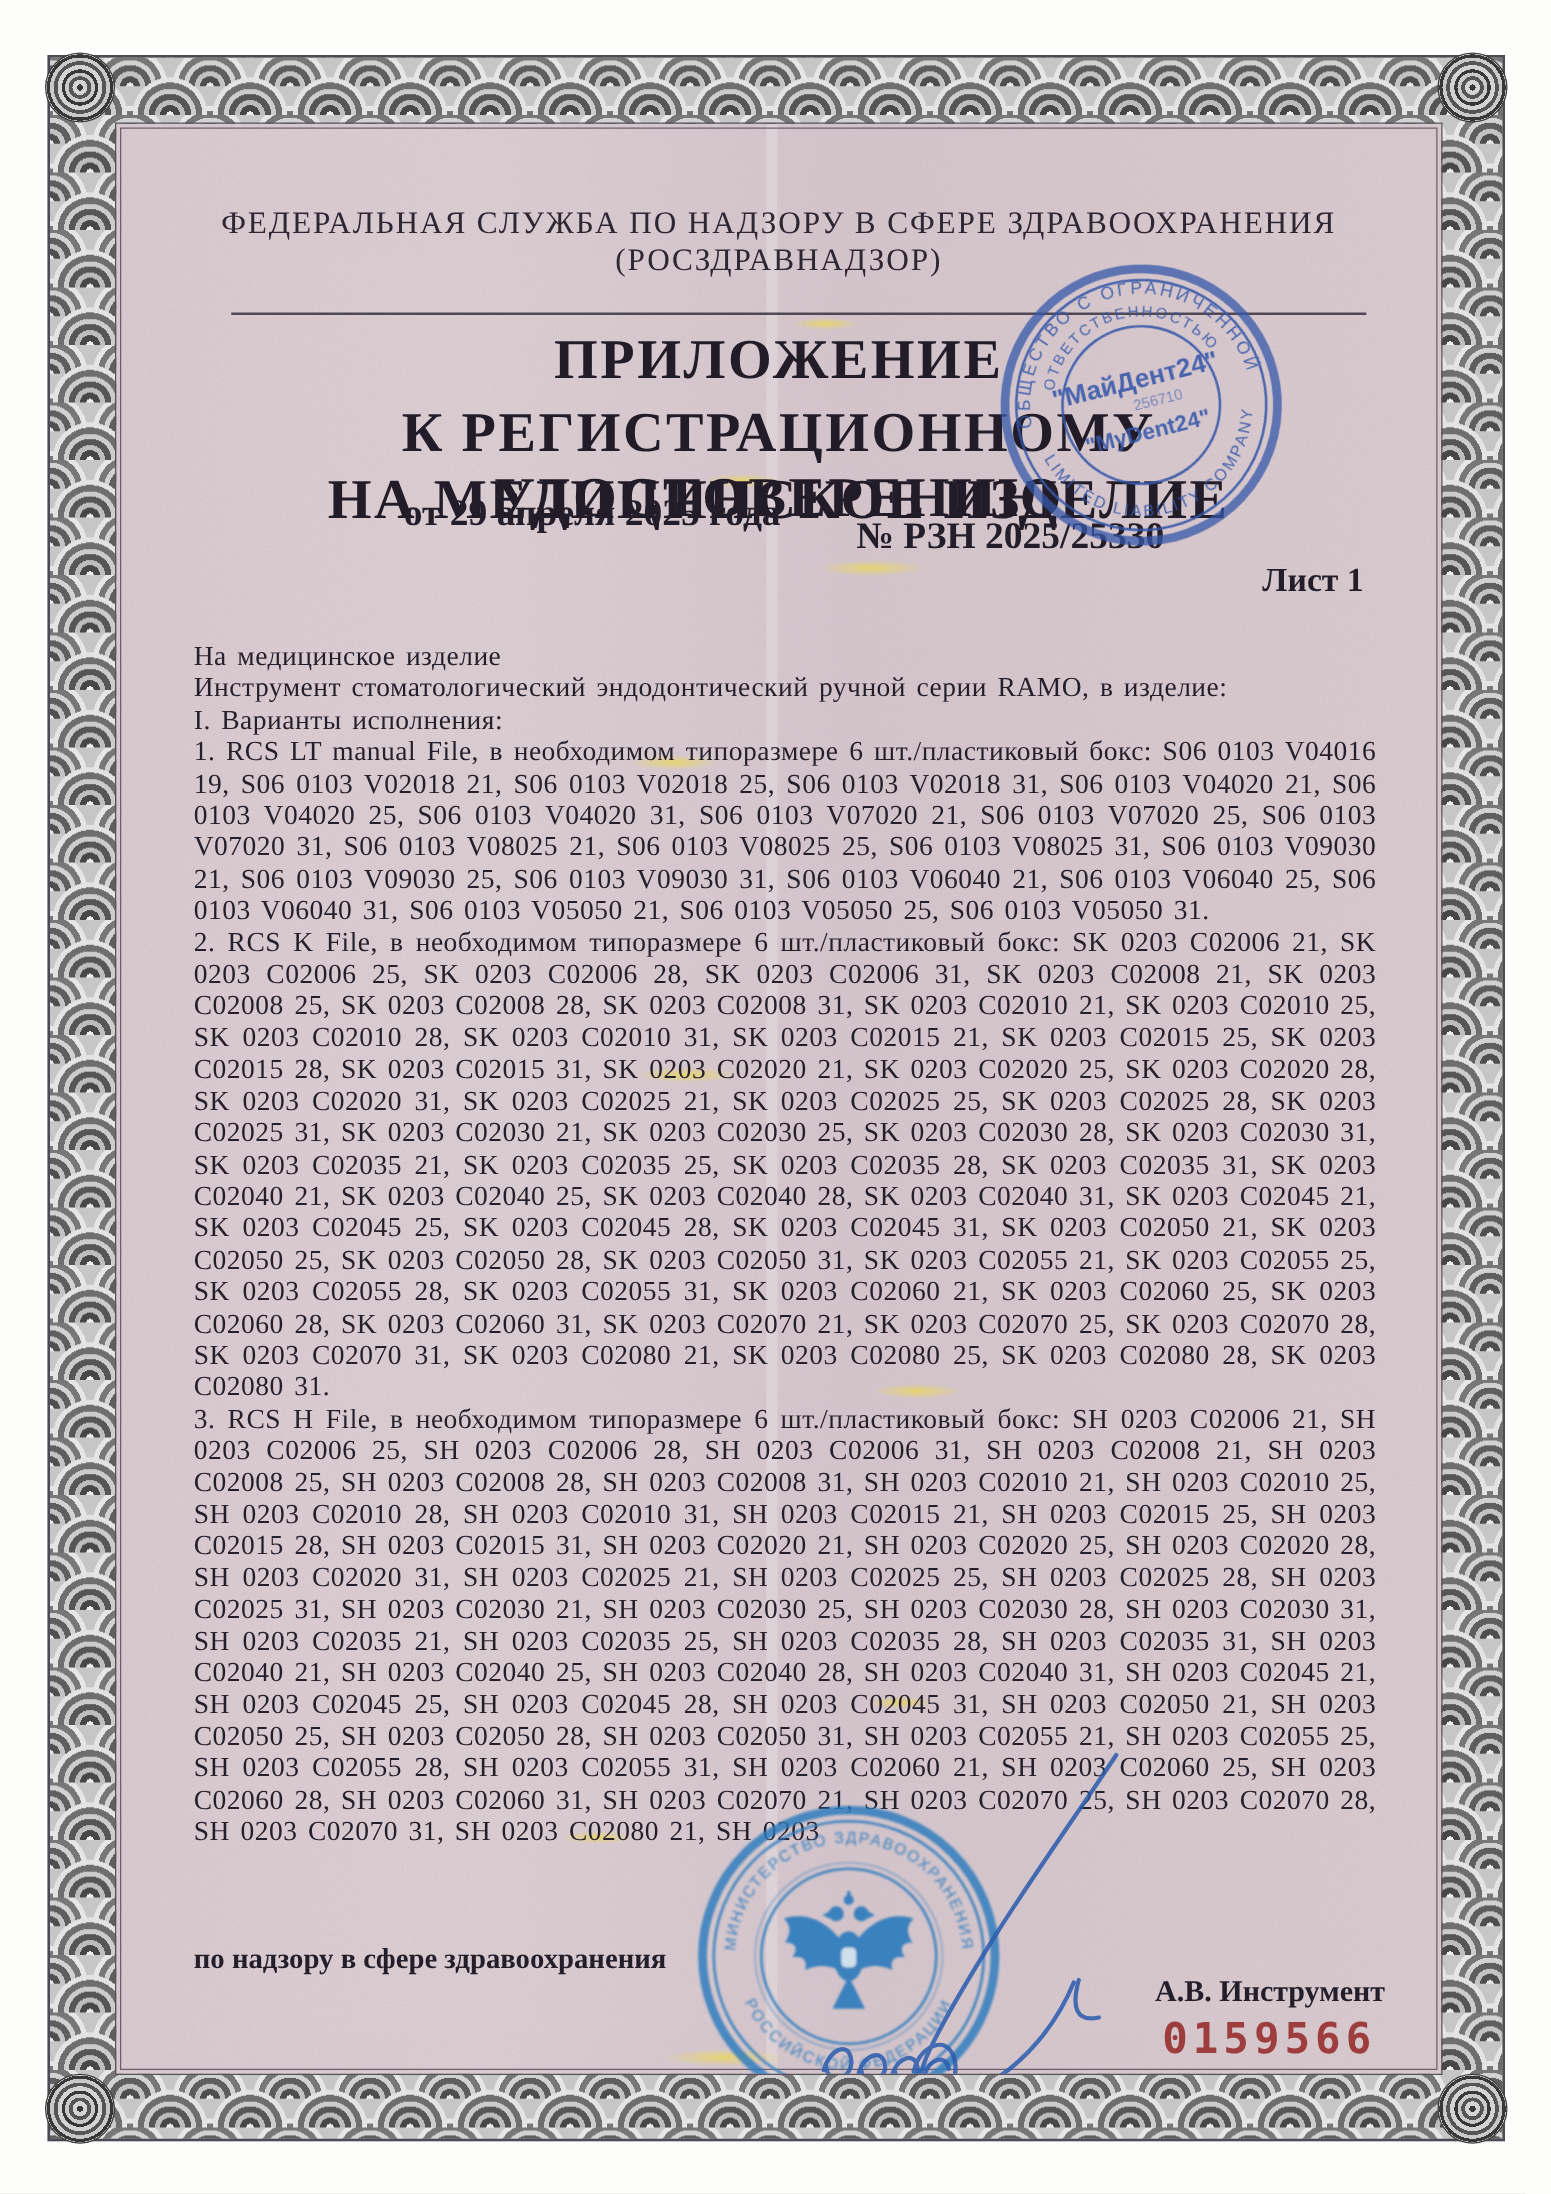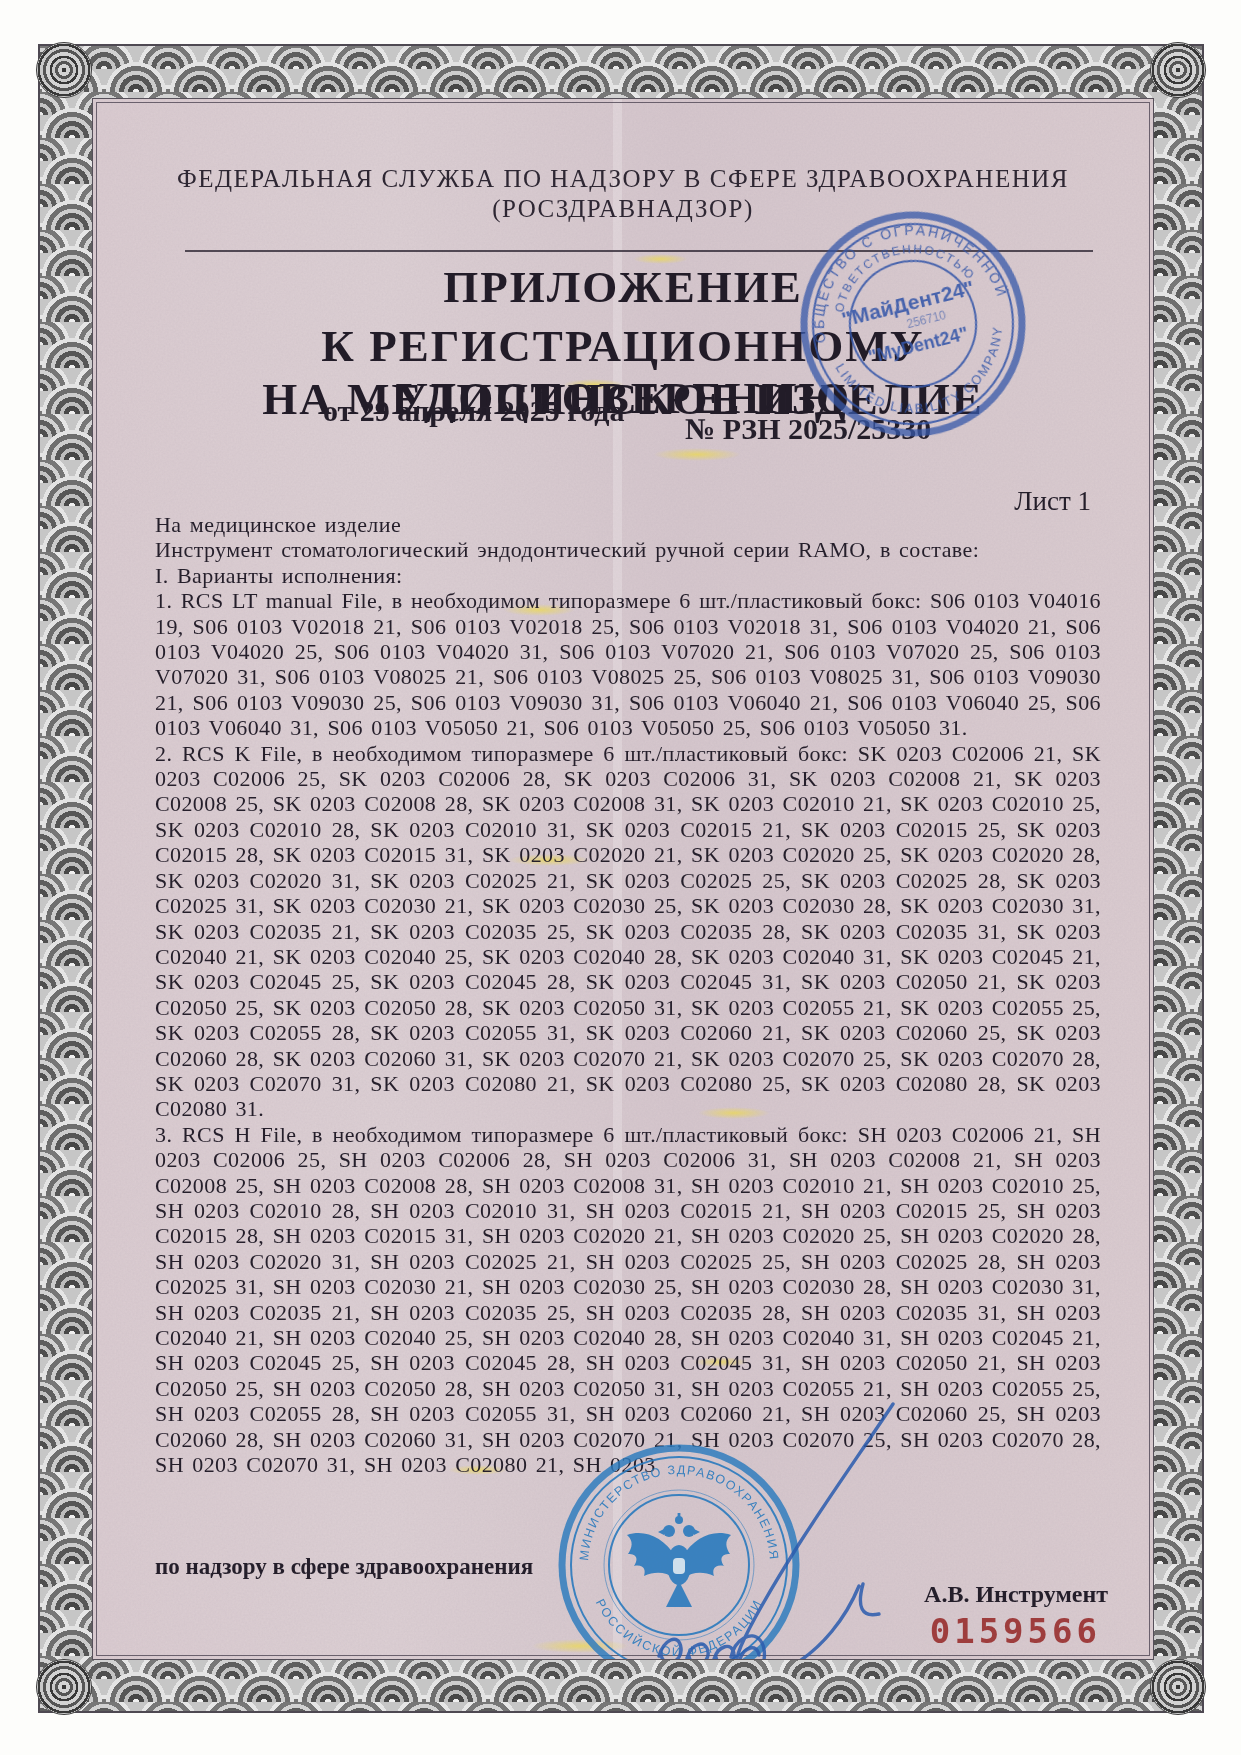"Лист 1" .sheet { font-weight: 400 -> 700; margin-top: 37px -> none }
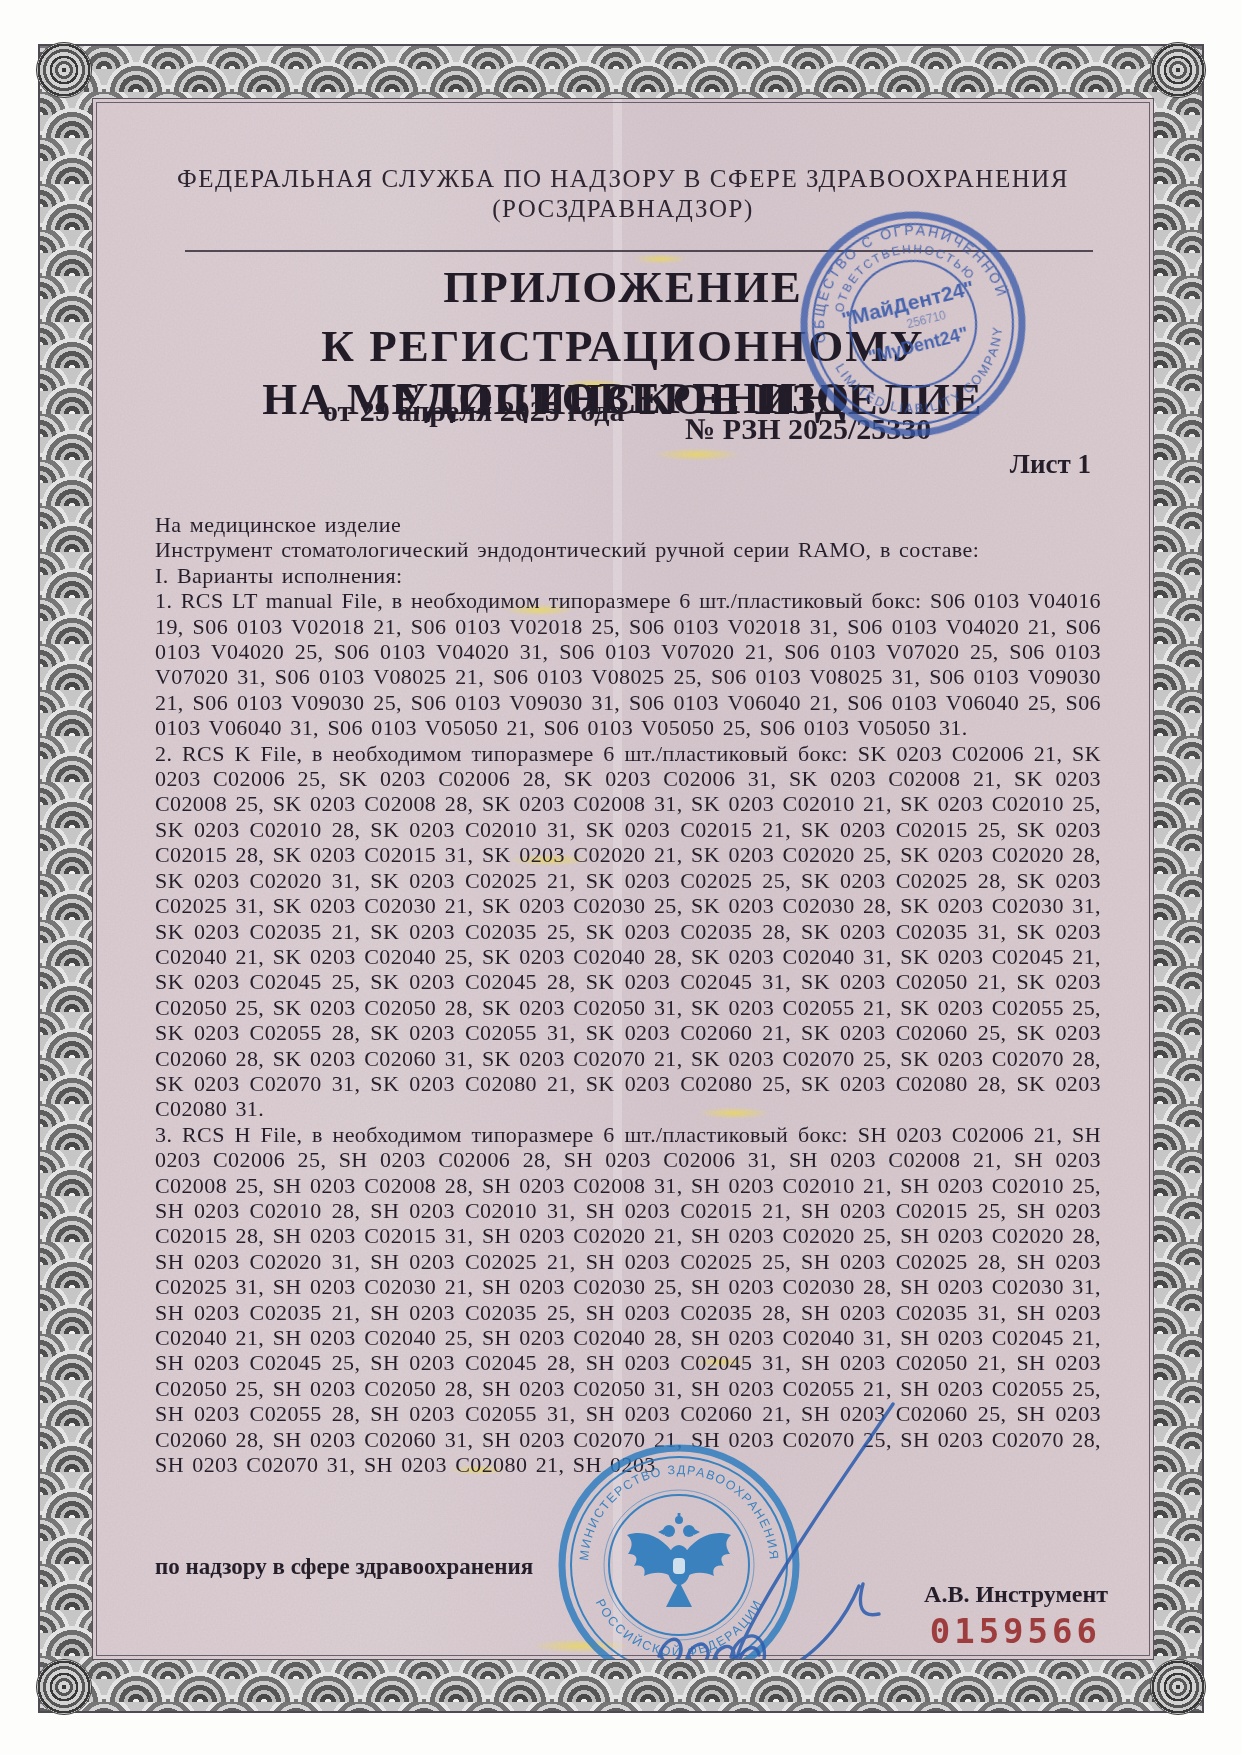", в составе:" span { text: составе -> изделие }
